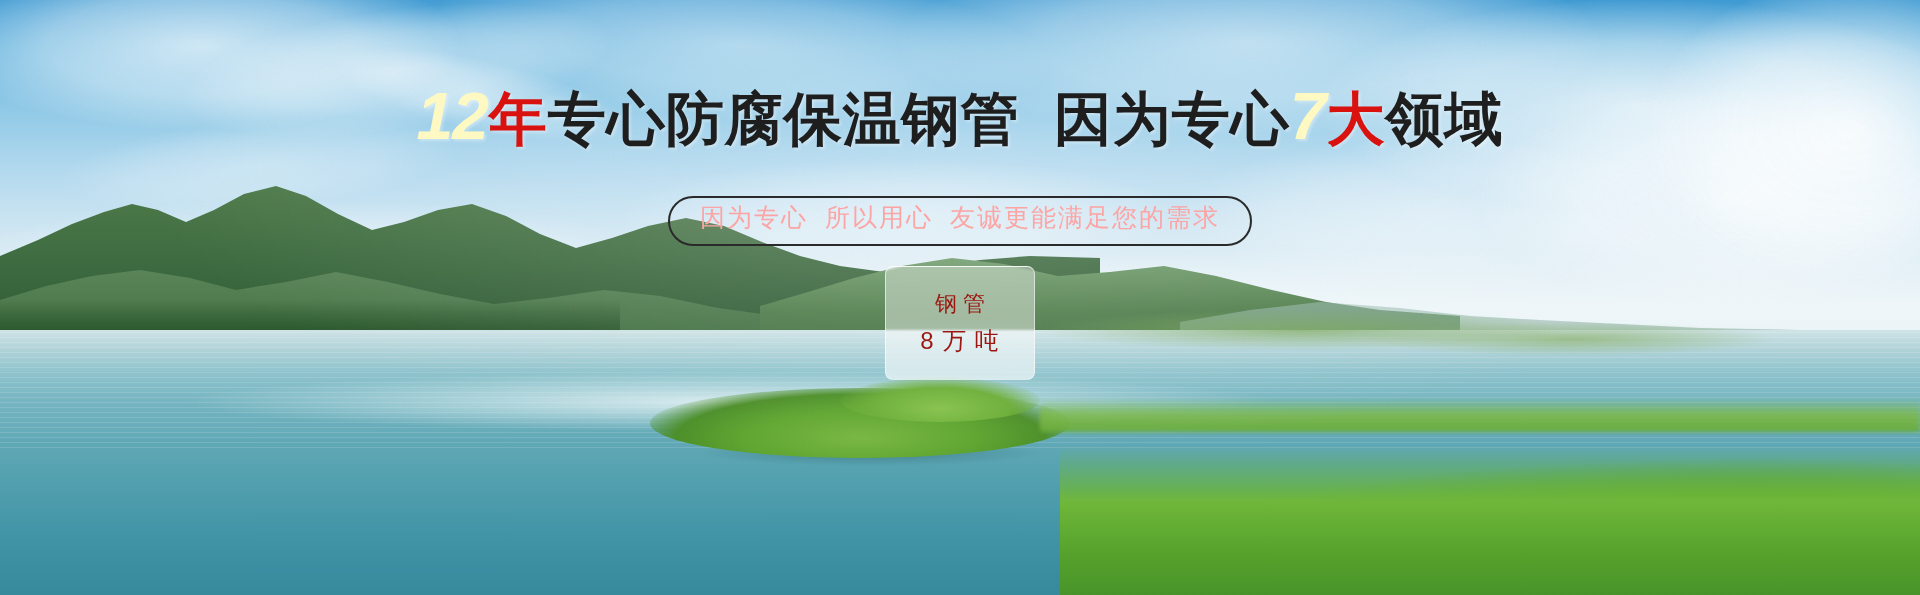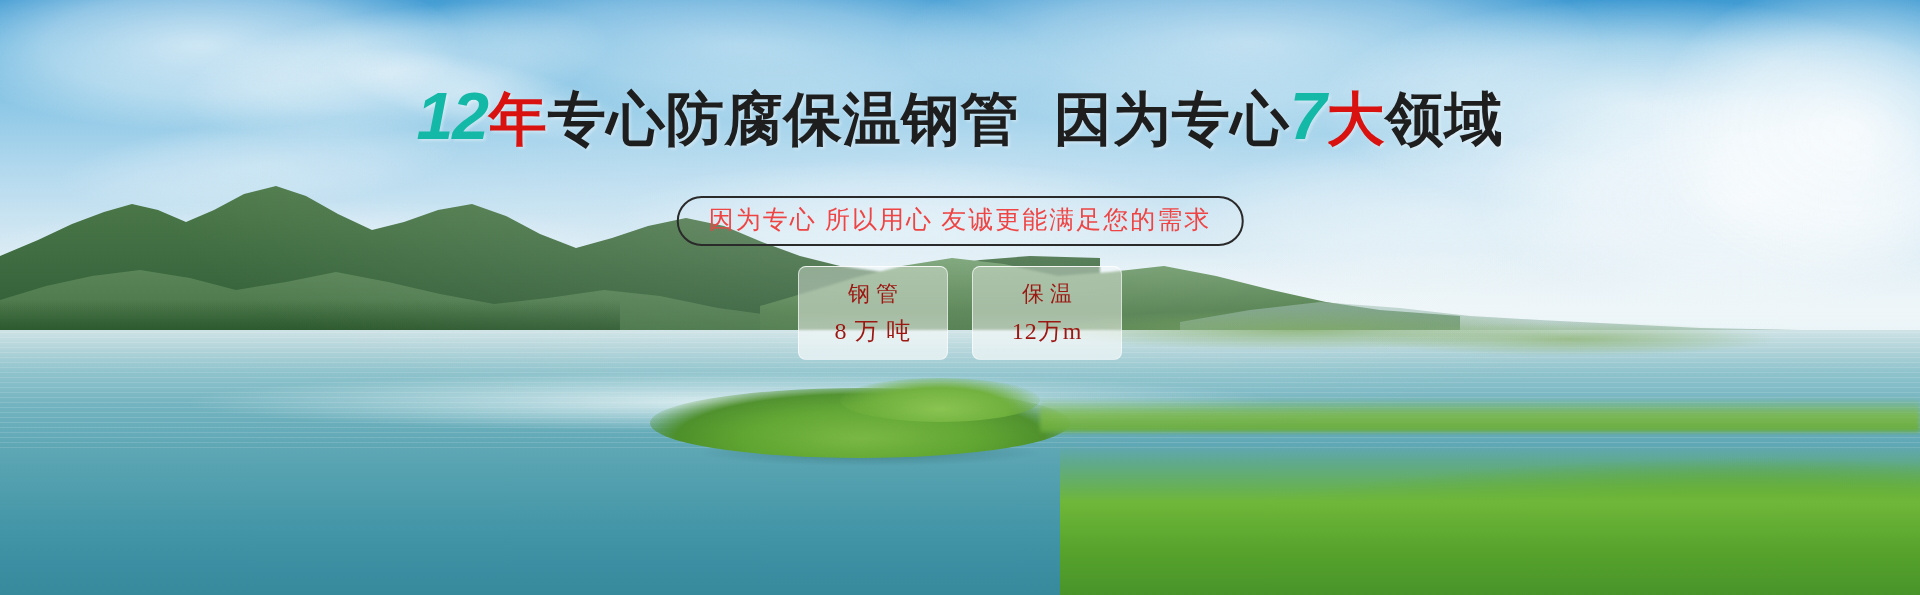"12" .headline .num { color: #14b8a6 -> #fef9c3 }
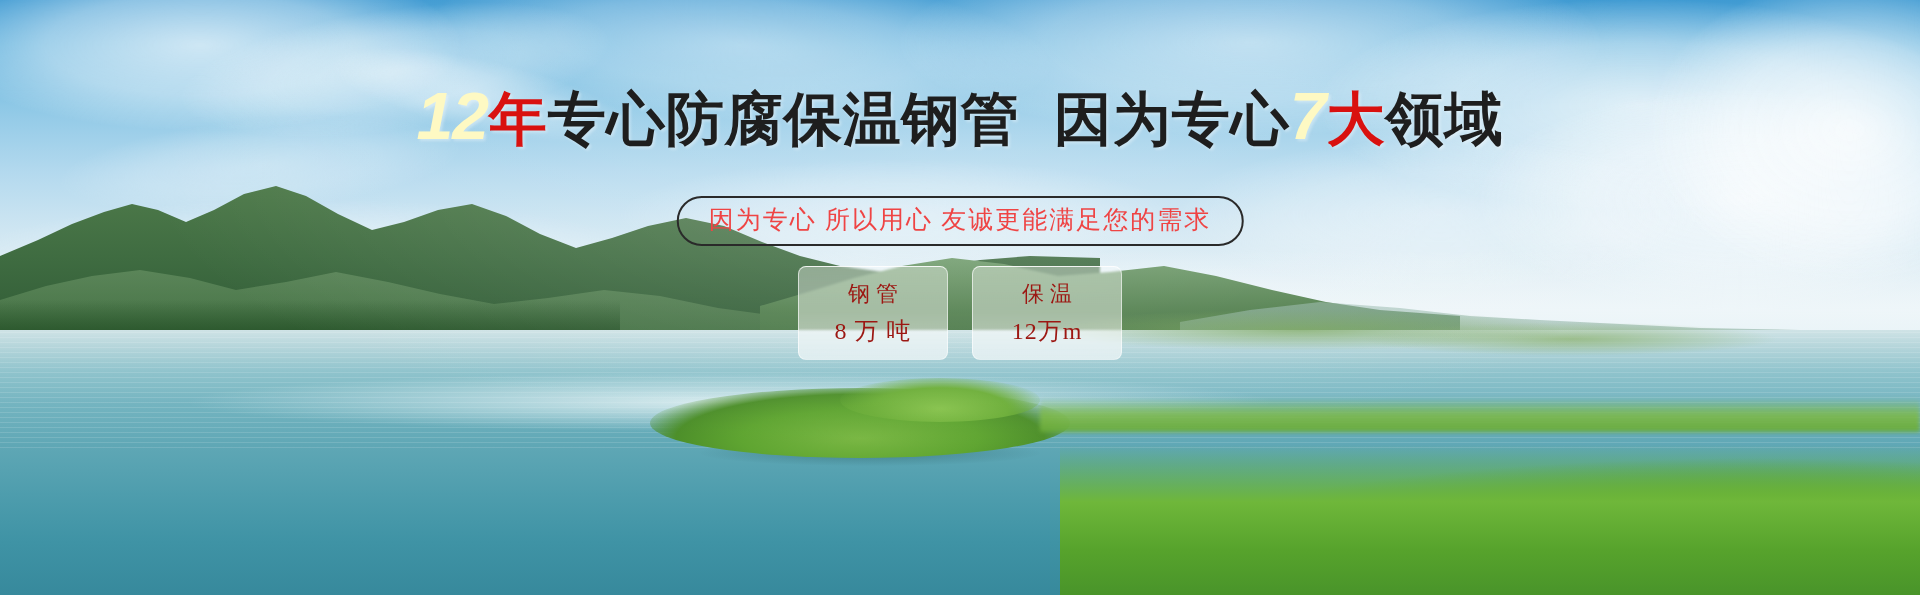"因为专心 所以用心 友诚更能满足您的需求" .subtitle-pill { color: #ef4444 -> #fca5a5; font-family: Liberation Serif, serif -> Liberation Mono, monospace }
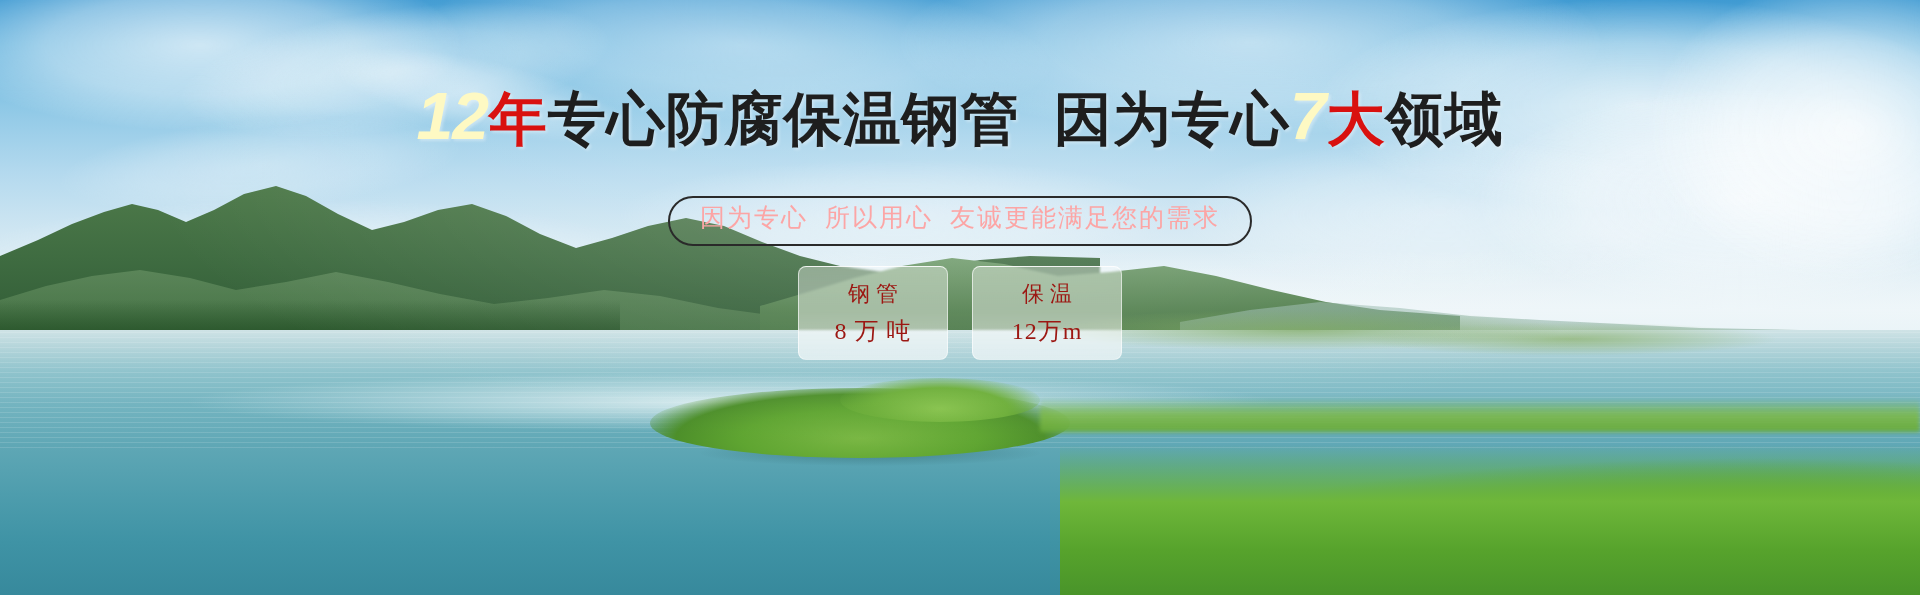"钢管" .card { height: 94px -> 114px }
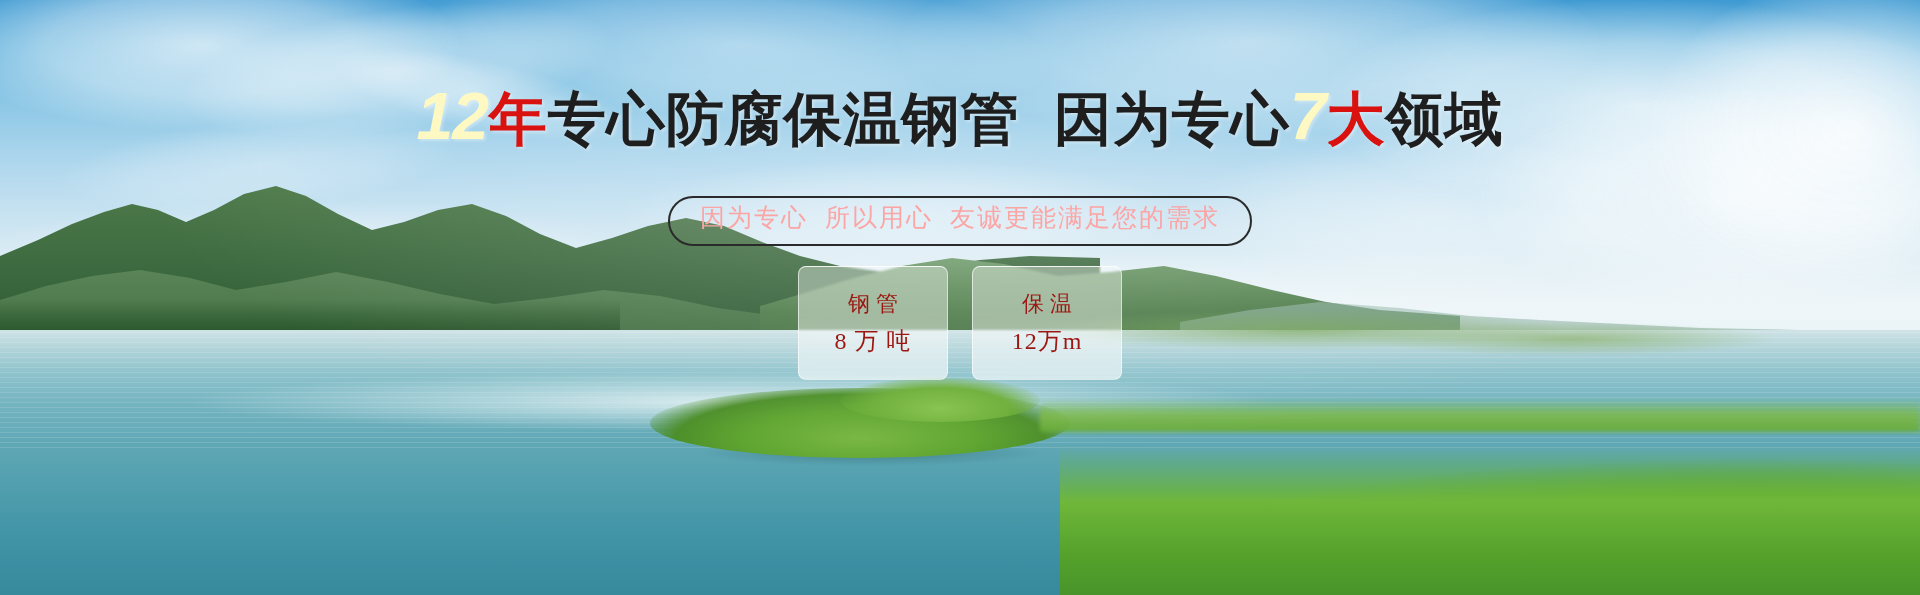"保温" div.card { html: <div> <div>保温</div> <div><span>12万m</span></div> </div> -> none }
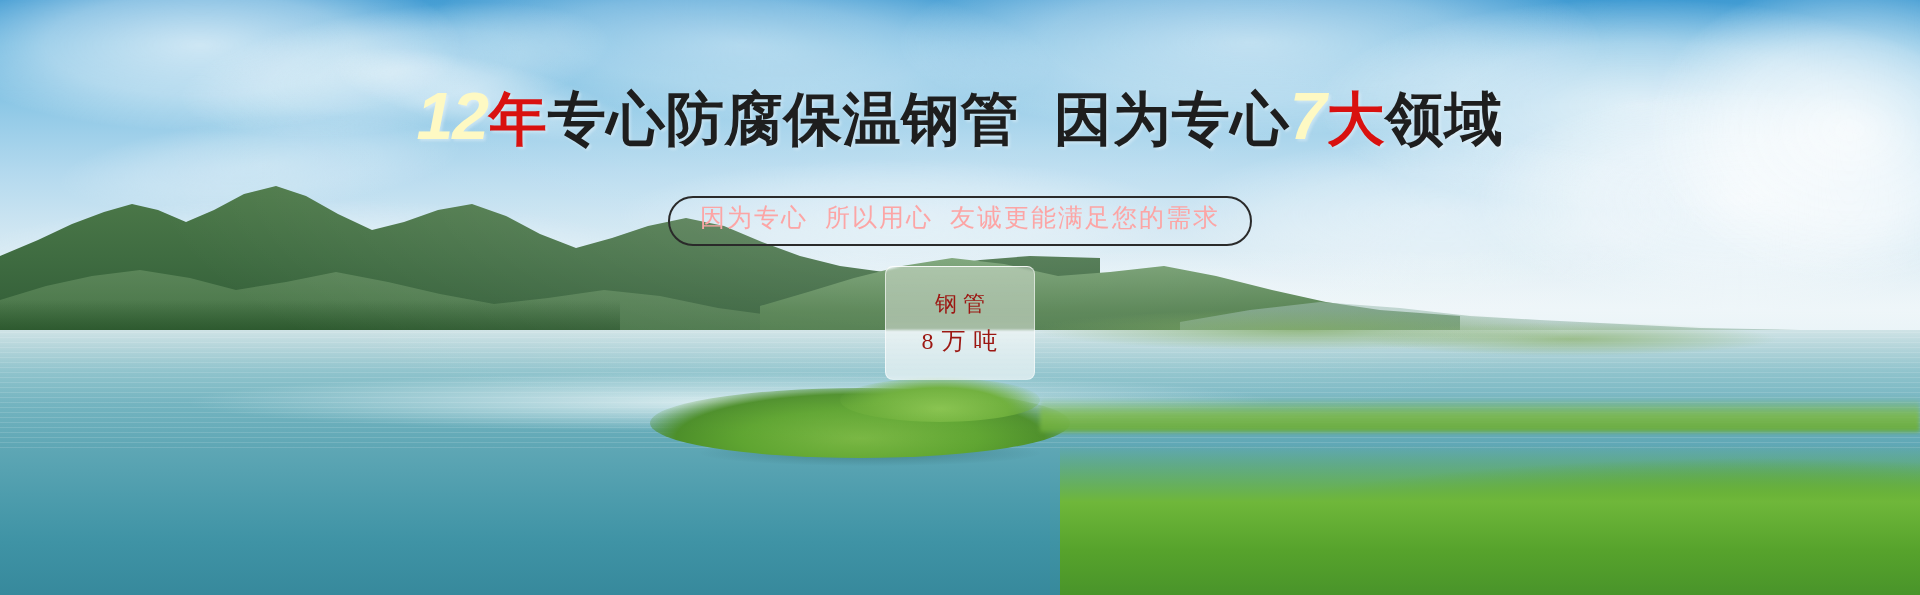"8 万 吨" .card-value { font-family: Liberation Serif, serif -> Liberation Sans, sans-serif }
